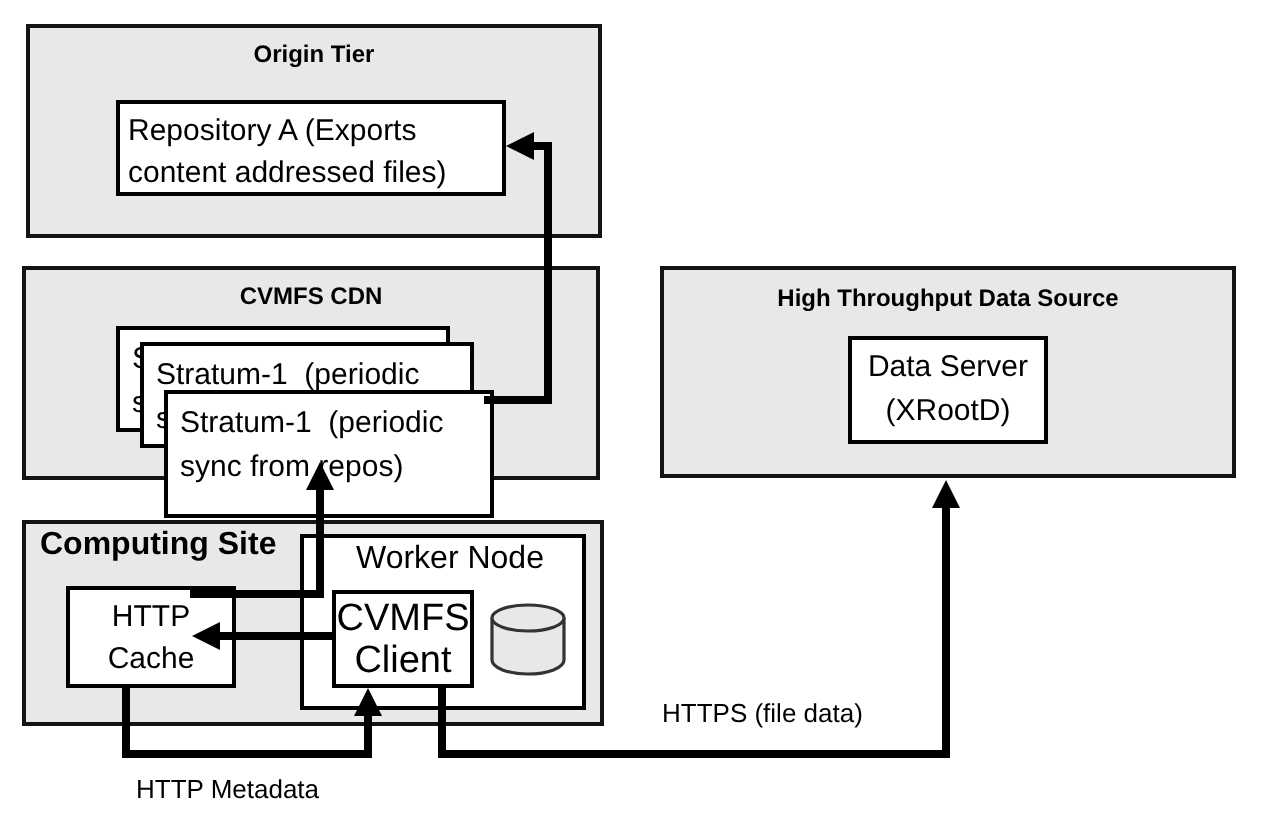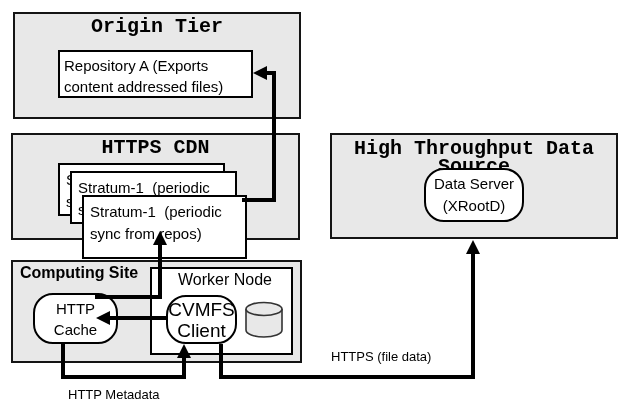"Origin Tier" .container-title { font-family: Liberation Mono, monospace -> none; font-size: 20px -> 12px }
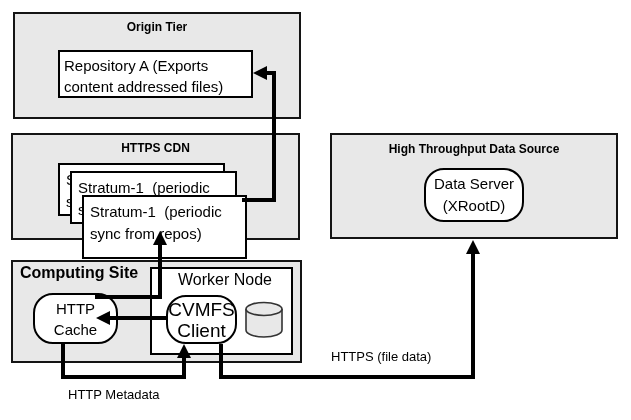"HTTPS CDN" div.container-title { text: HTTPS -> CVMFS }
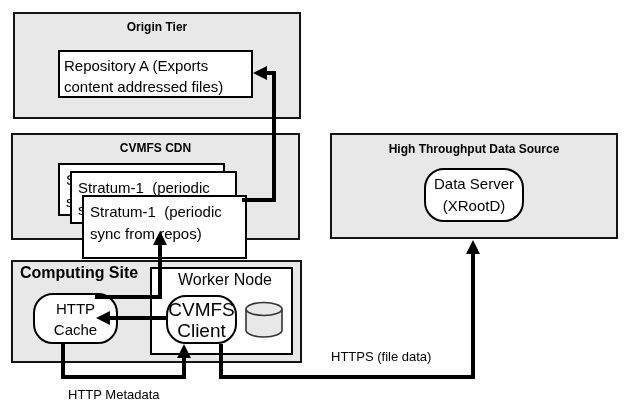"Data Server" .node-center { border-radius: 20px -> none }
